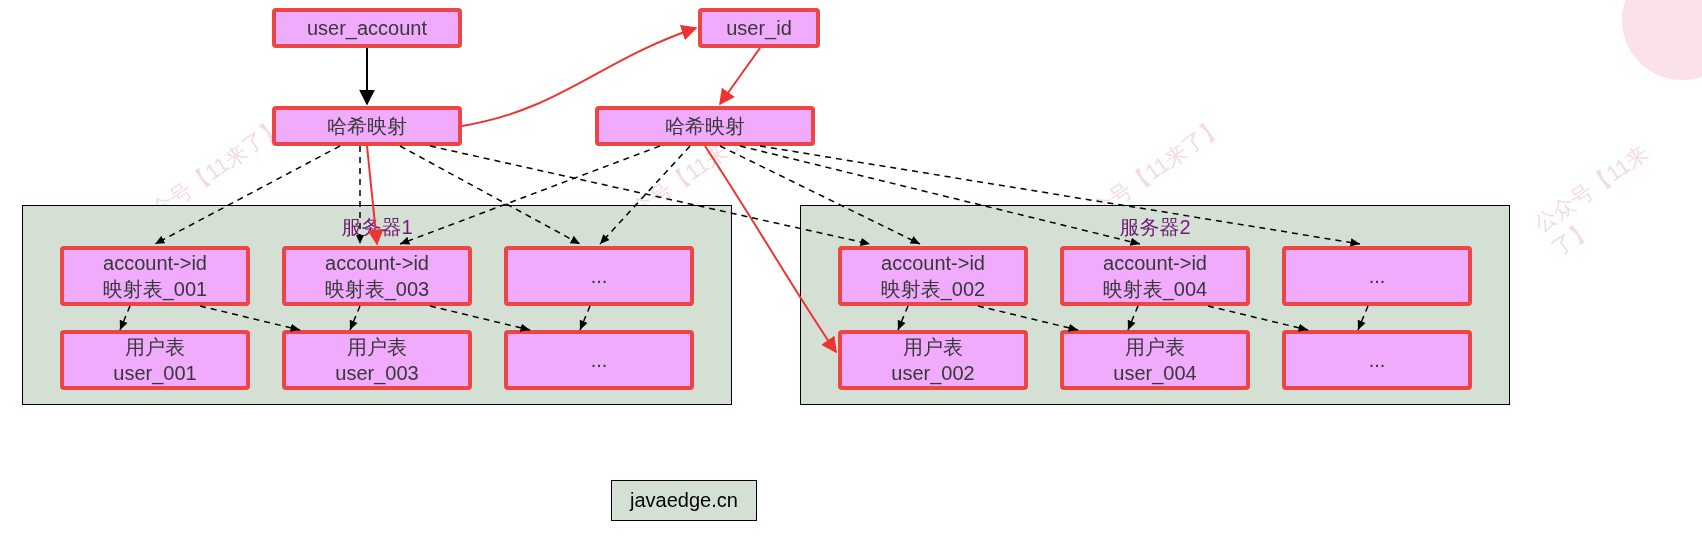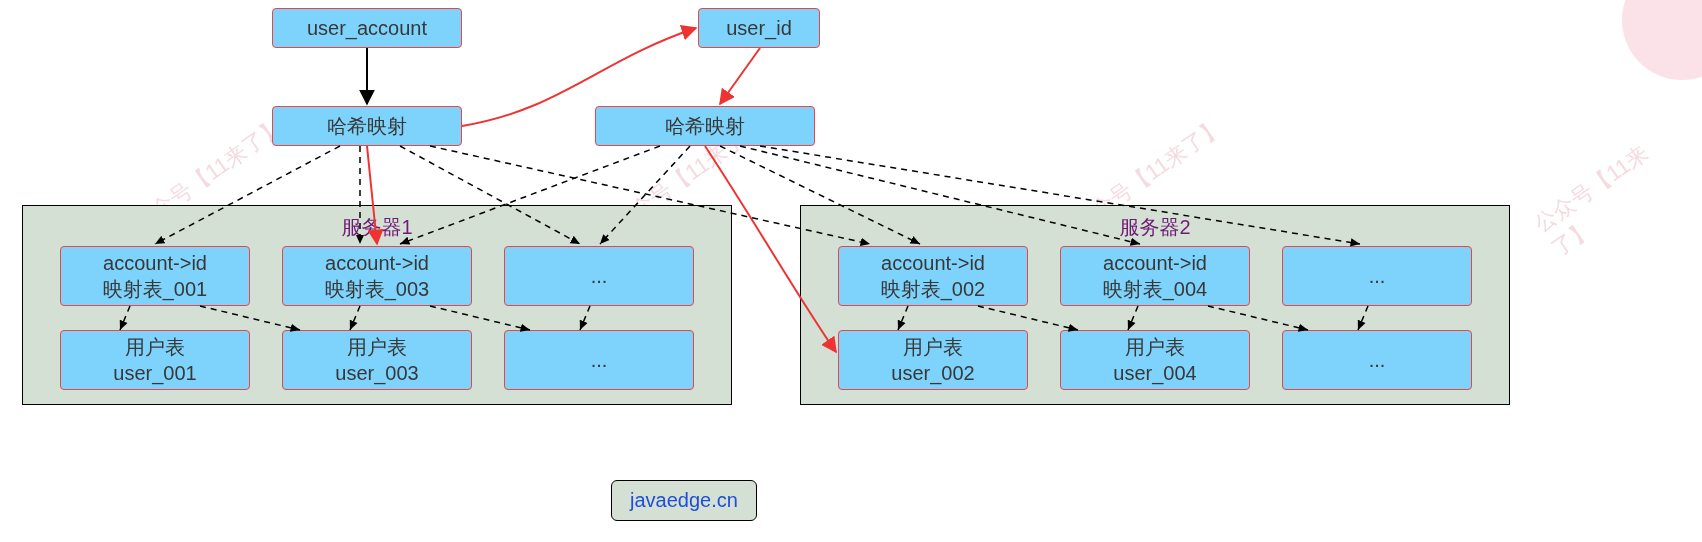"user_account" .node { background: #7dd3fc -> #f0abfc; border: 1px solid #ef4444 -> 4px solid #ef4444 }
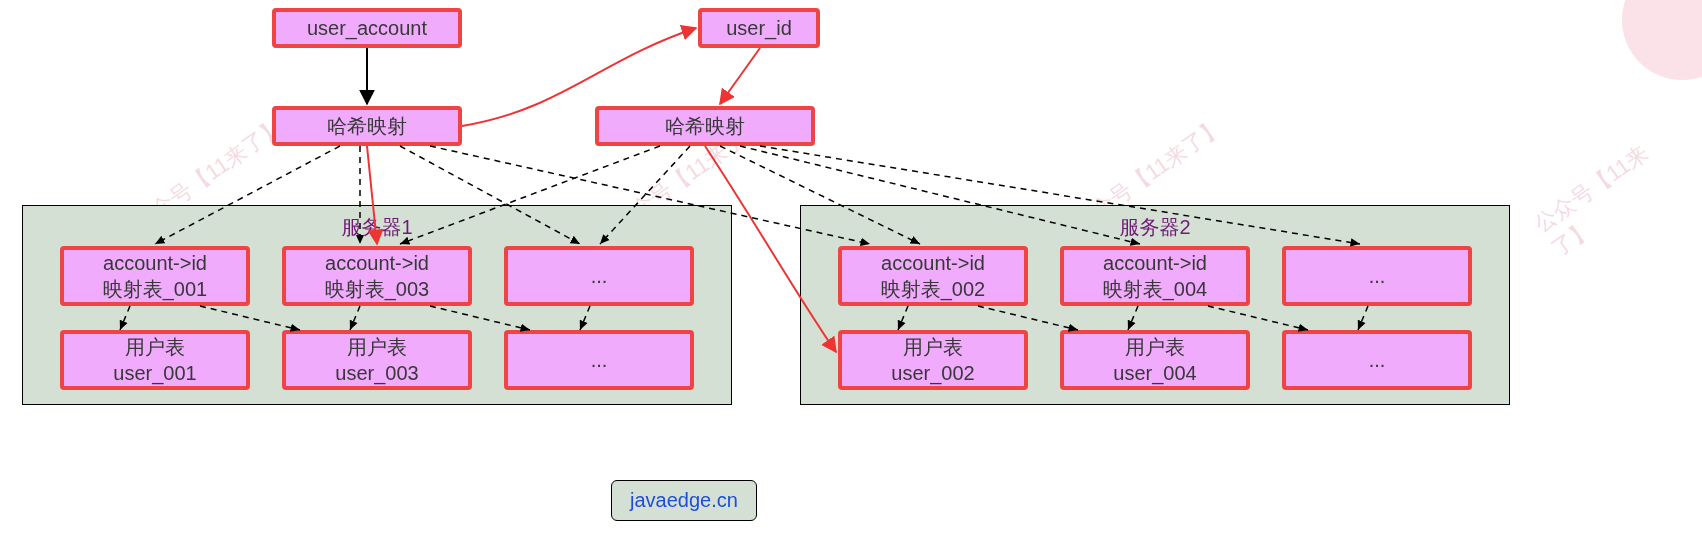"javaedge.cn" .footer { border-radius: 6px -> 0; color: #1d4ed8 -> #000000 }
